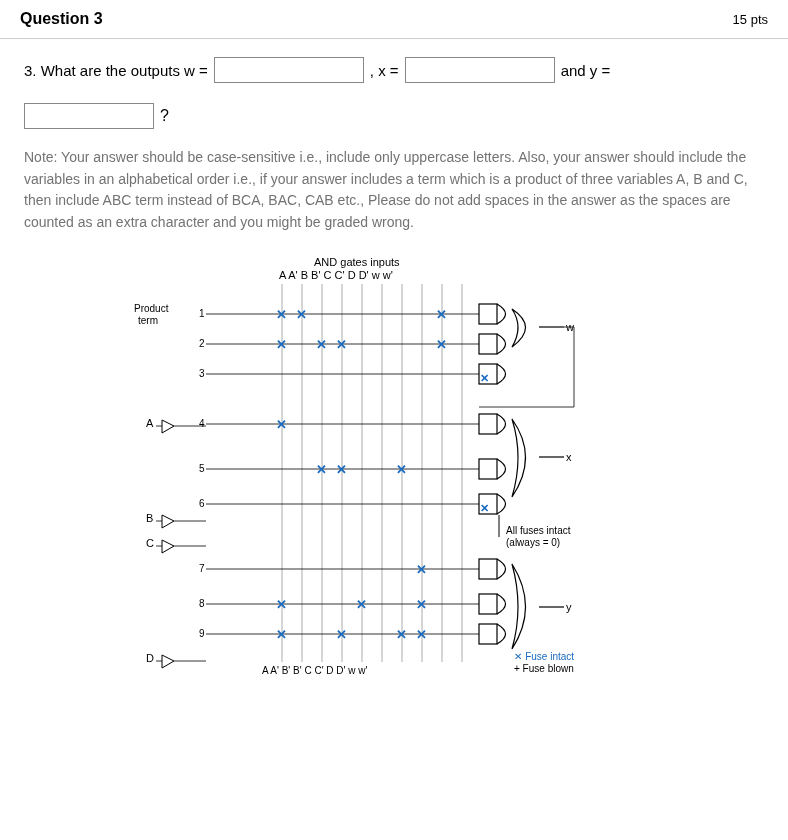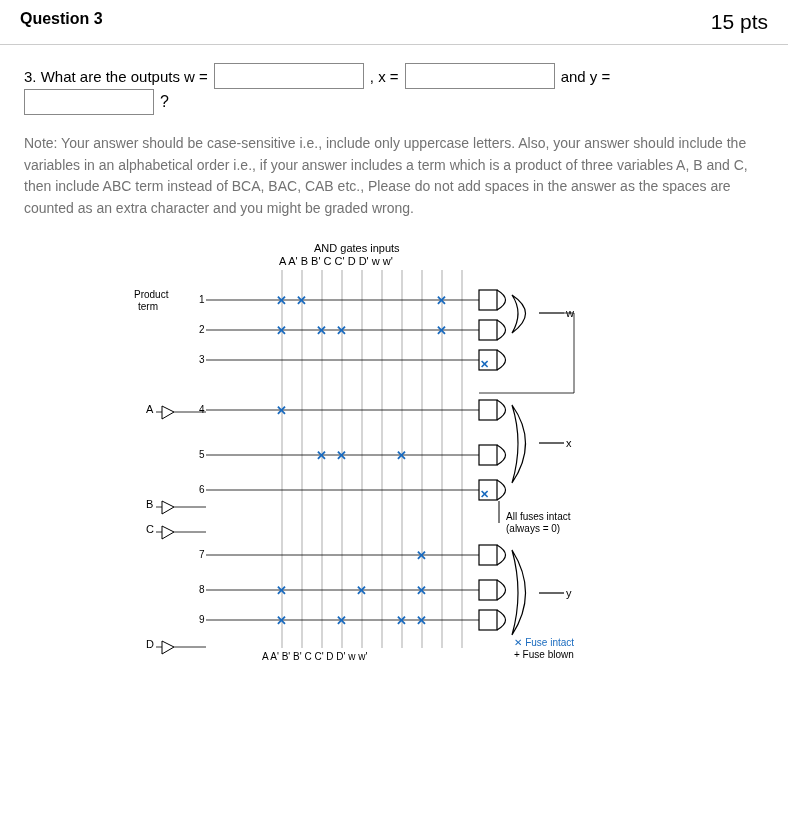"Question 3" .header { align-items: none -> center }
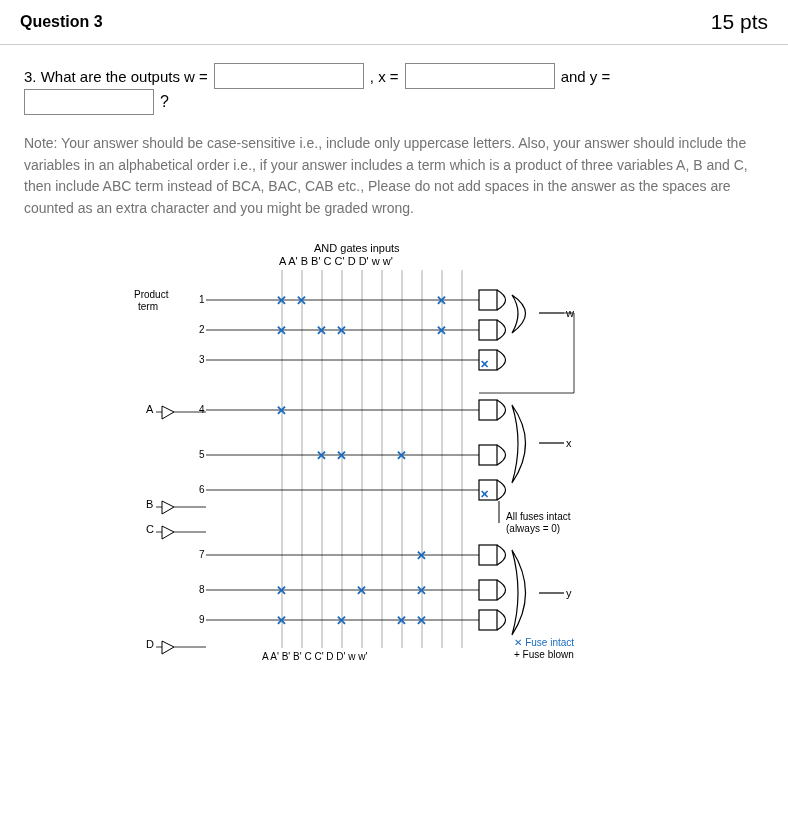"15 pts" .header-pts { font-size: 21px -> 13px }
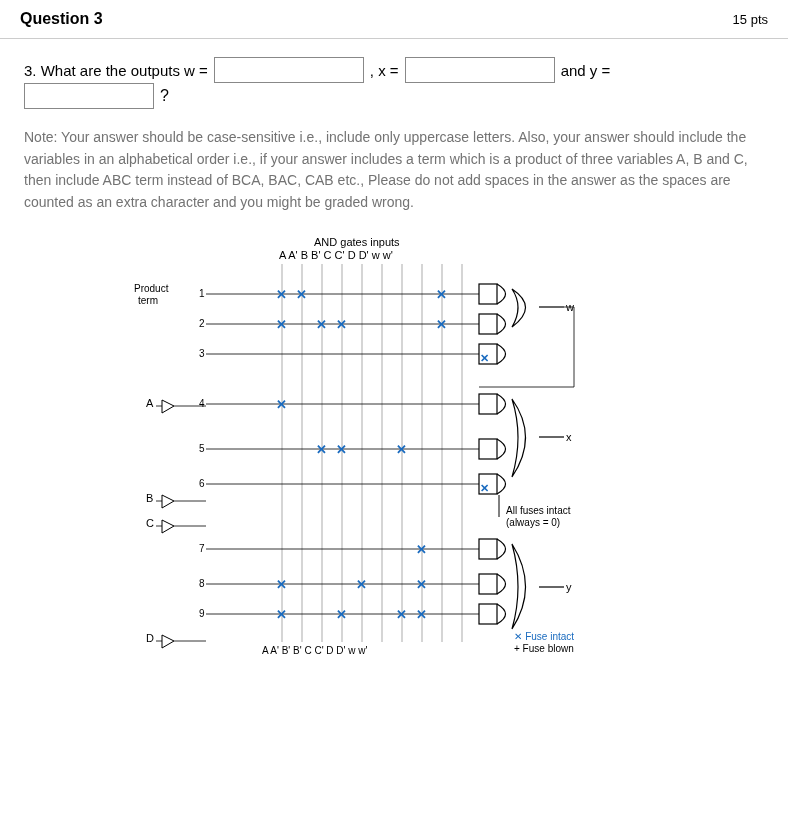"3. What are the outputs" .question-row { margin-bottom: 0 -> 20px }
